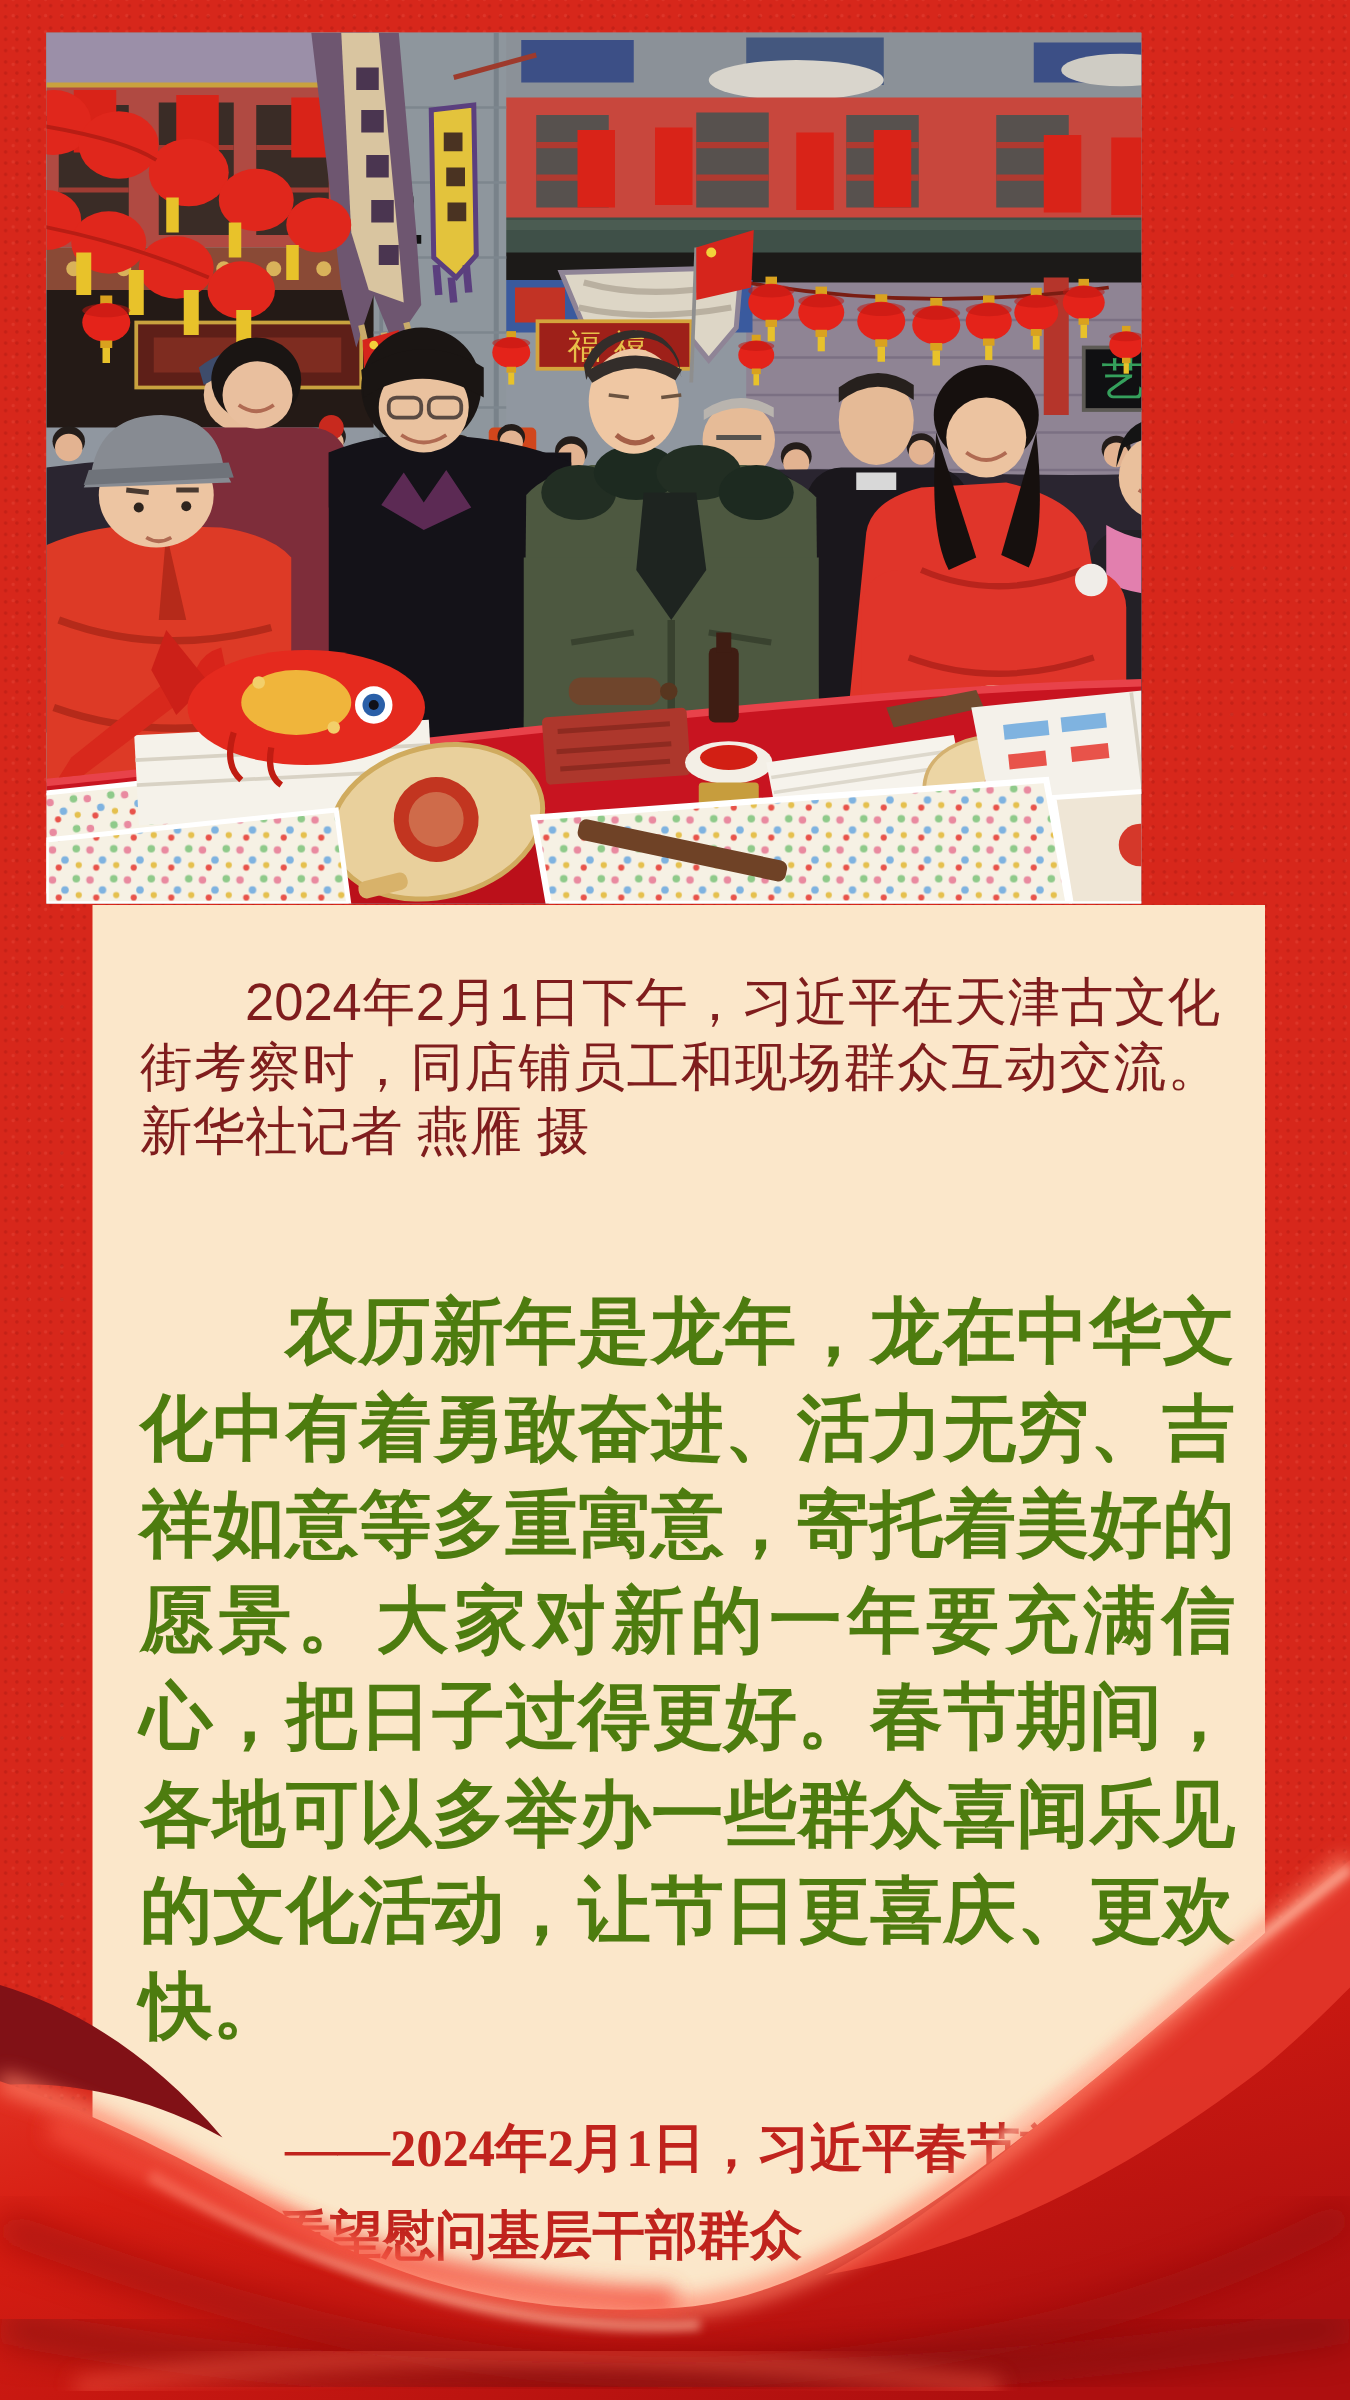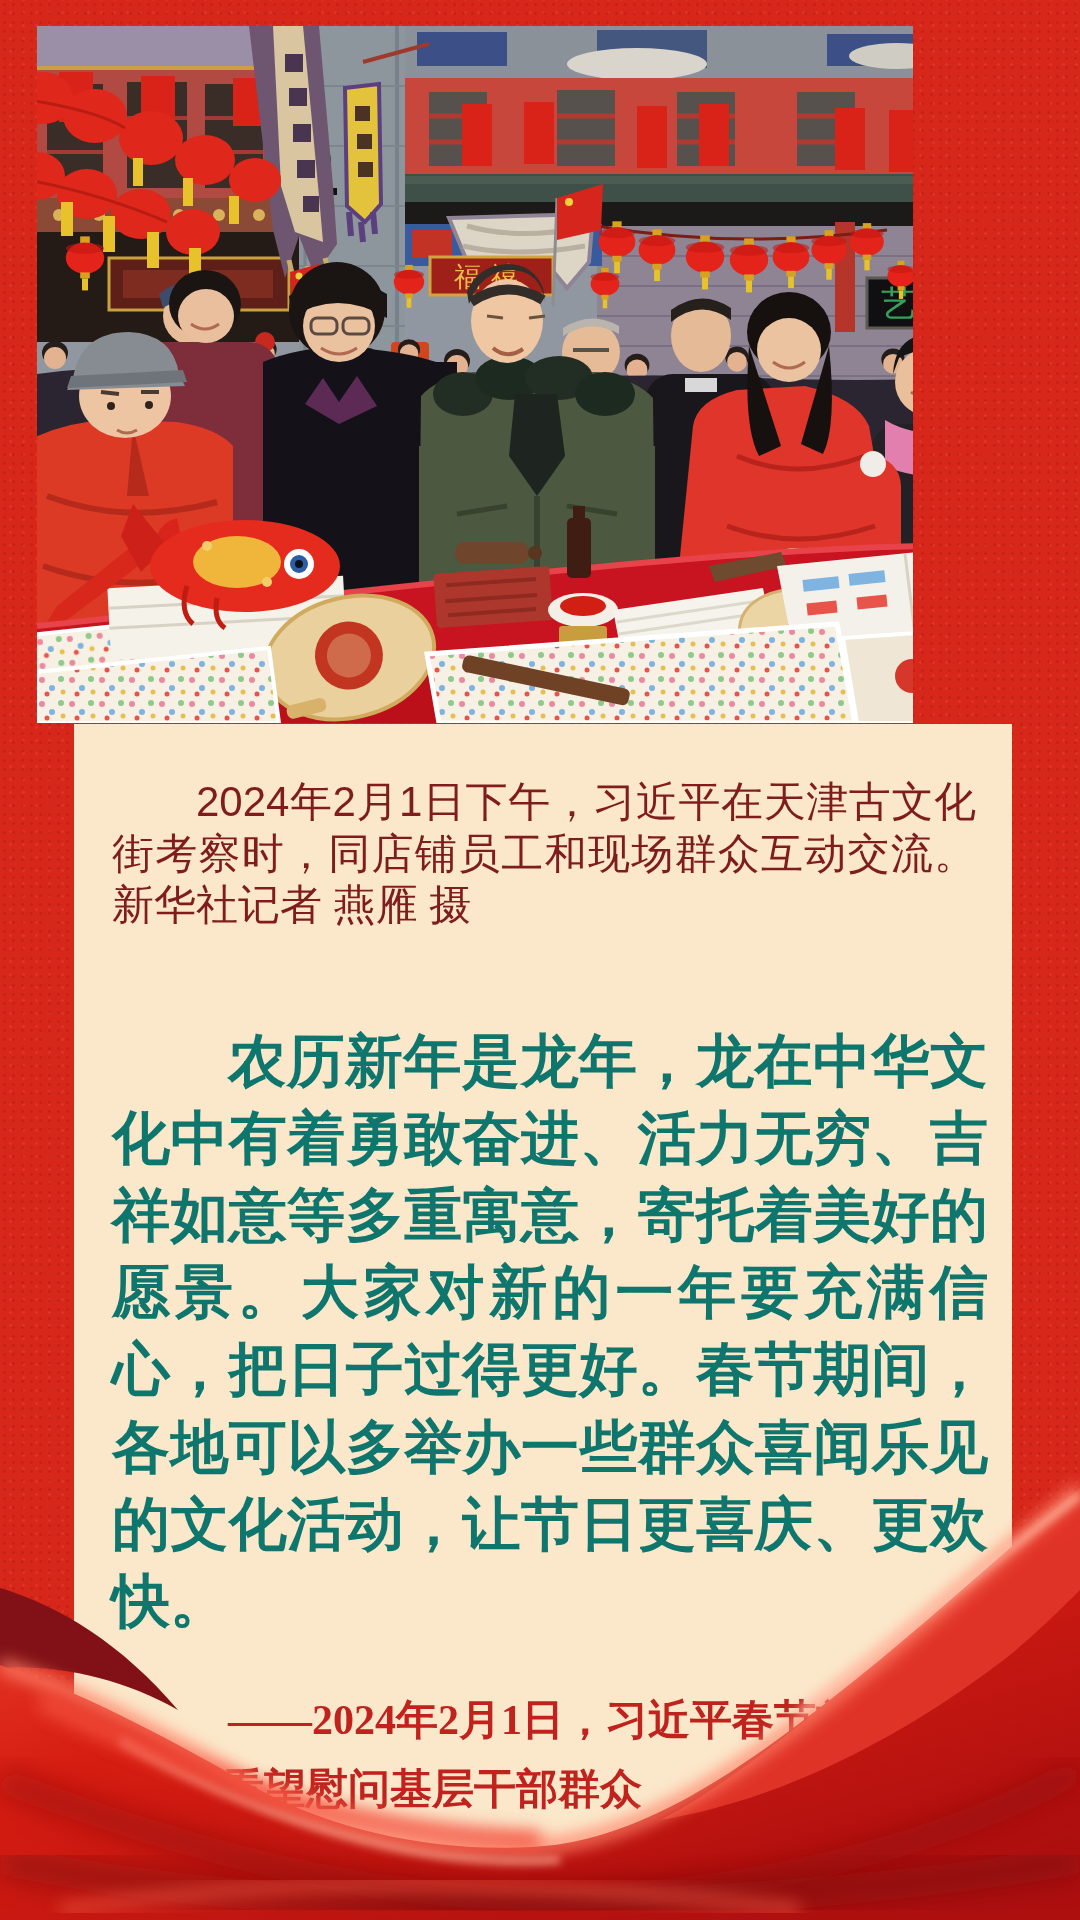"农历新年是龙年，龙在中华文化中有着勇敢奋进、活力无穷、吉祥如意等多重寓意，寄托着" .quote { color: #0f766e -> #4d7c0f; font-family: Liberation Mono, monospace -> Liberation Serif, serif }
